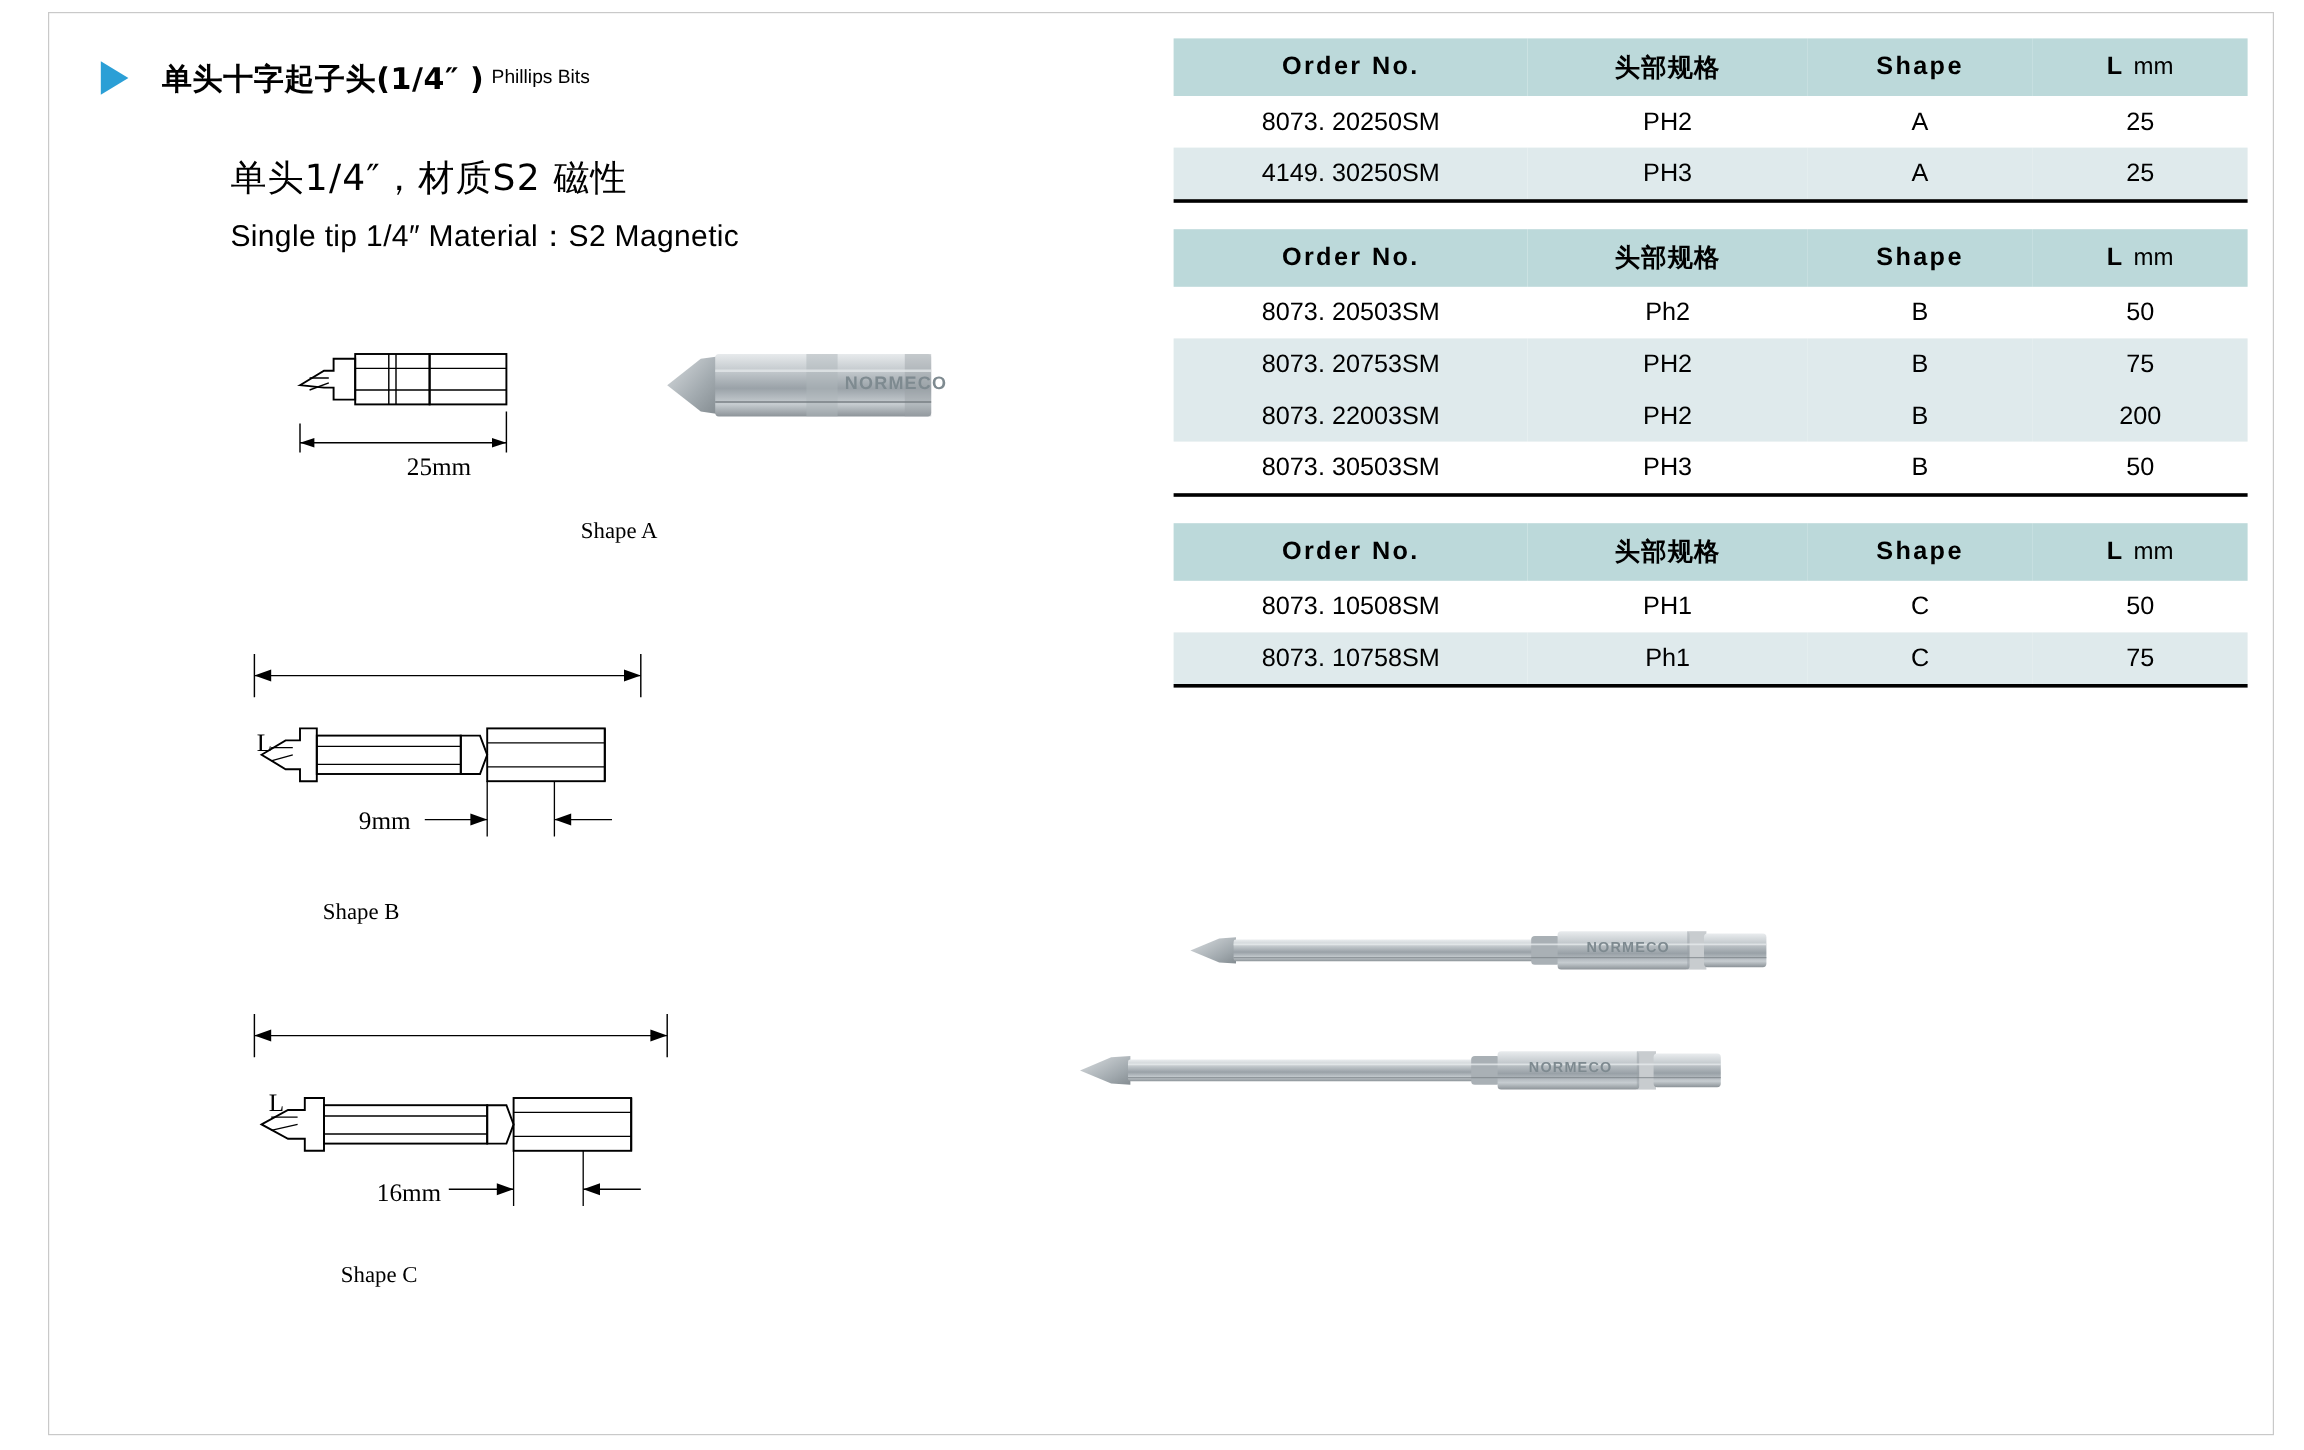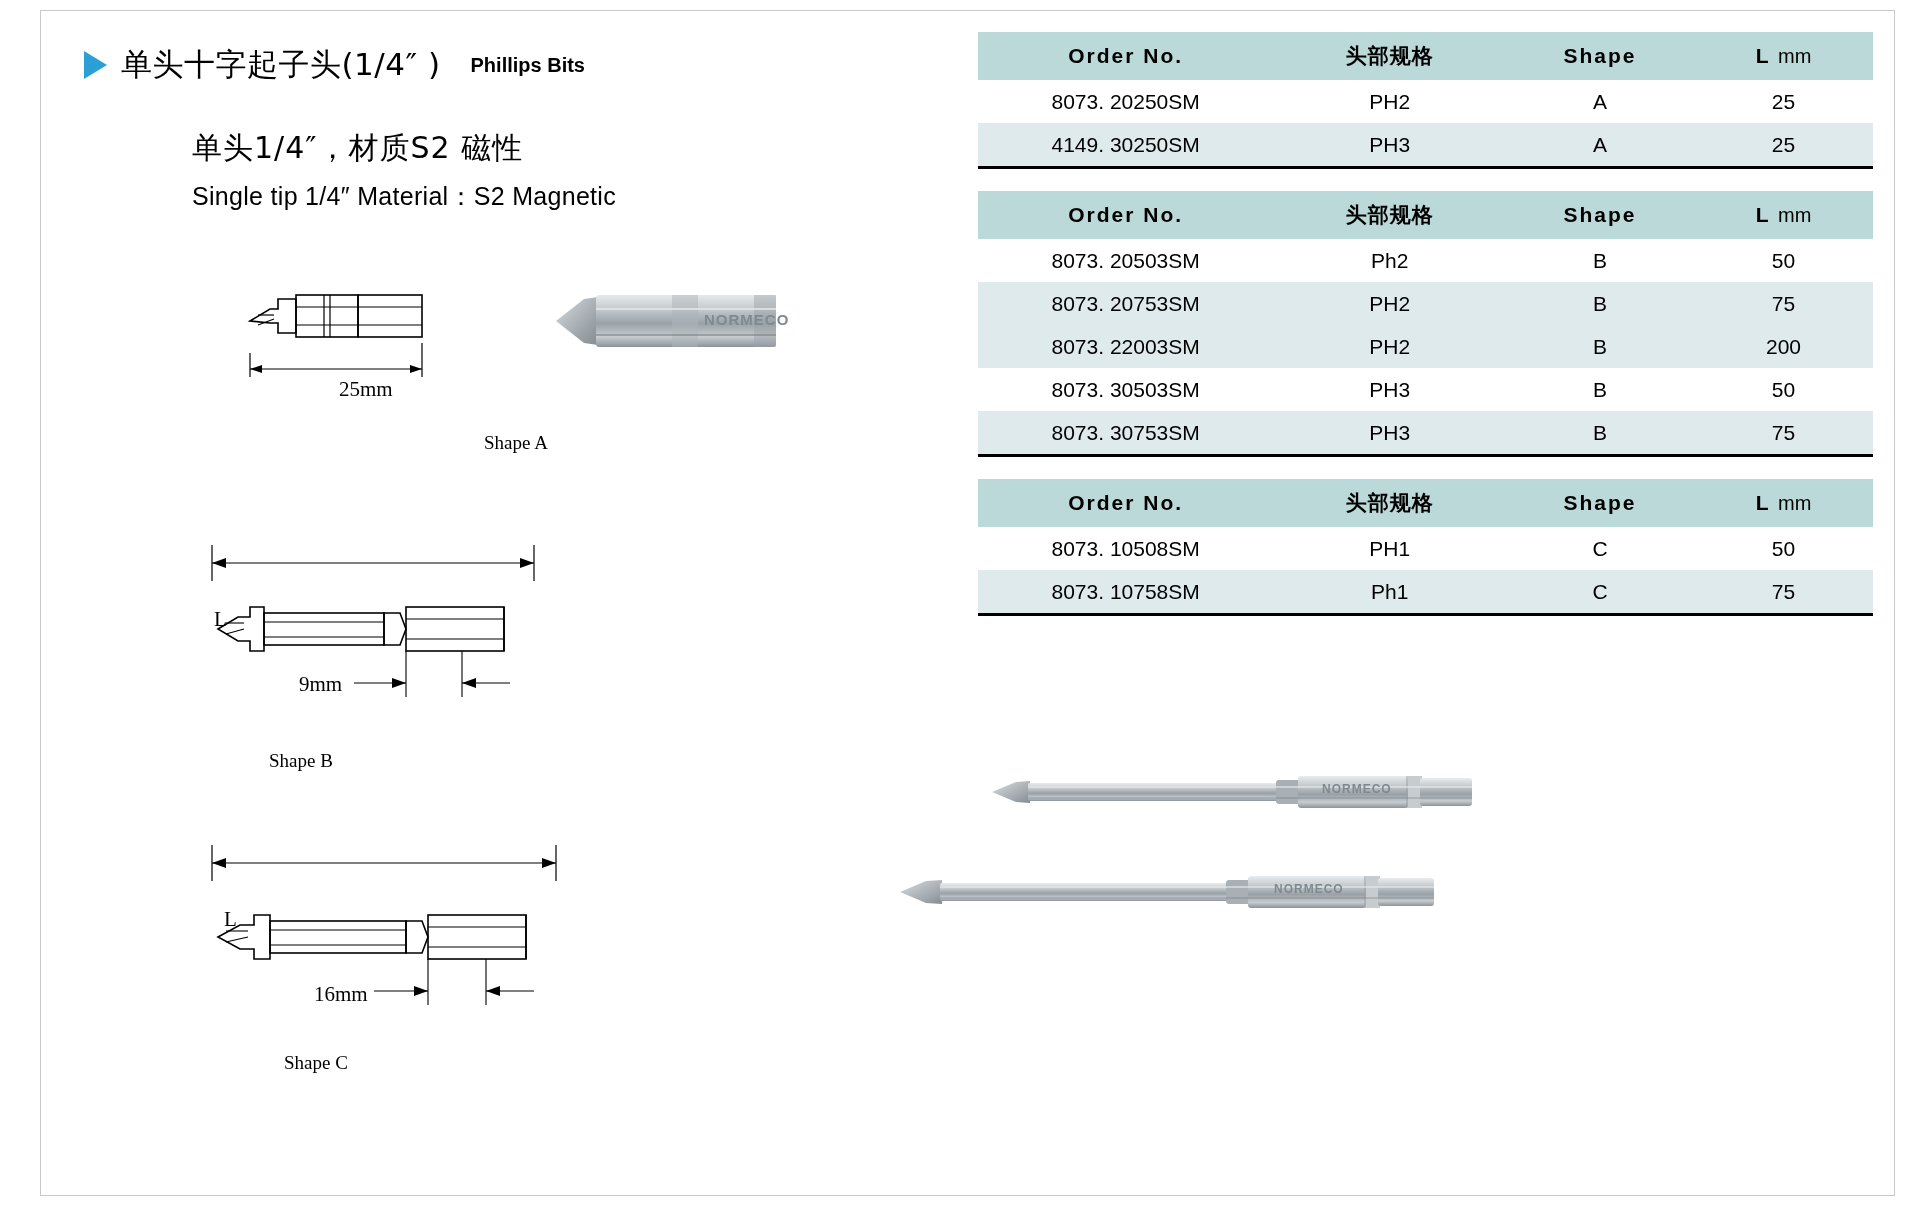"单头十字起子头(1/4″ )" .title-cn { font-size: 31px -> 25px; font-weight: normal -> bold; margin-left: none -> 14px }
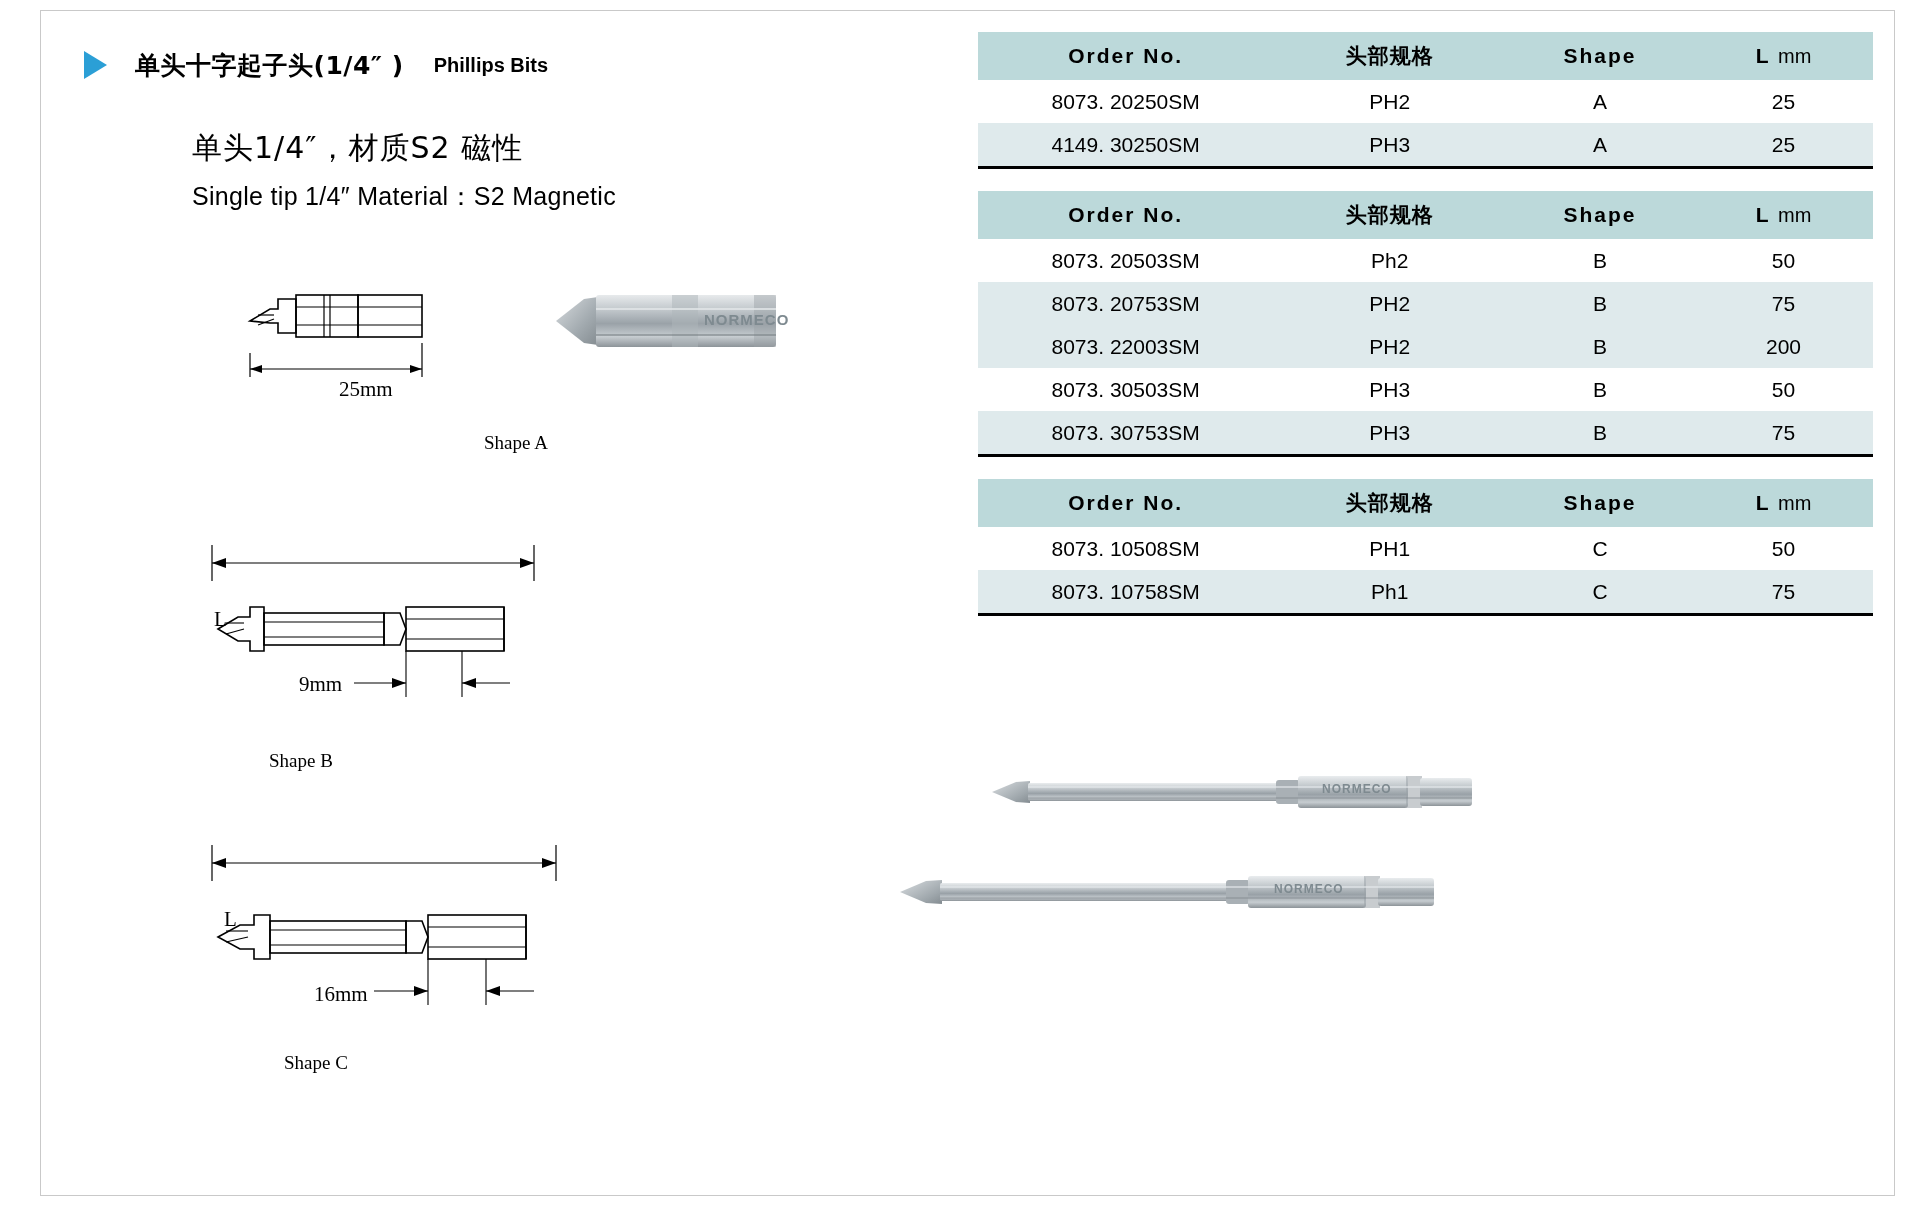"Phillips Bits" .title-en { font-size: 20px -> 16px; font-weight: bold -> normal; margin-left: 30px -> 6px }
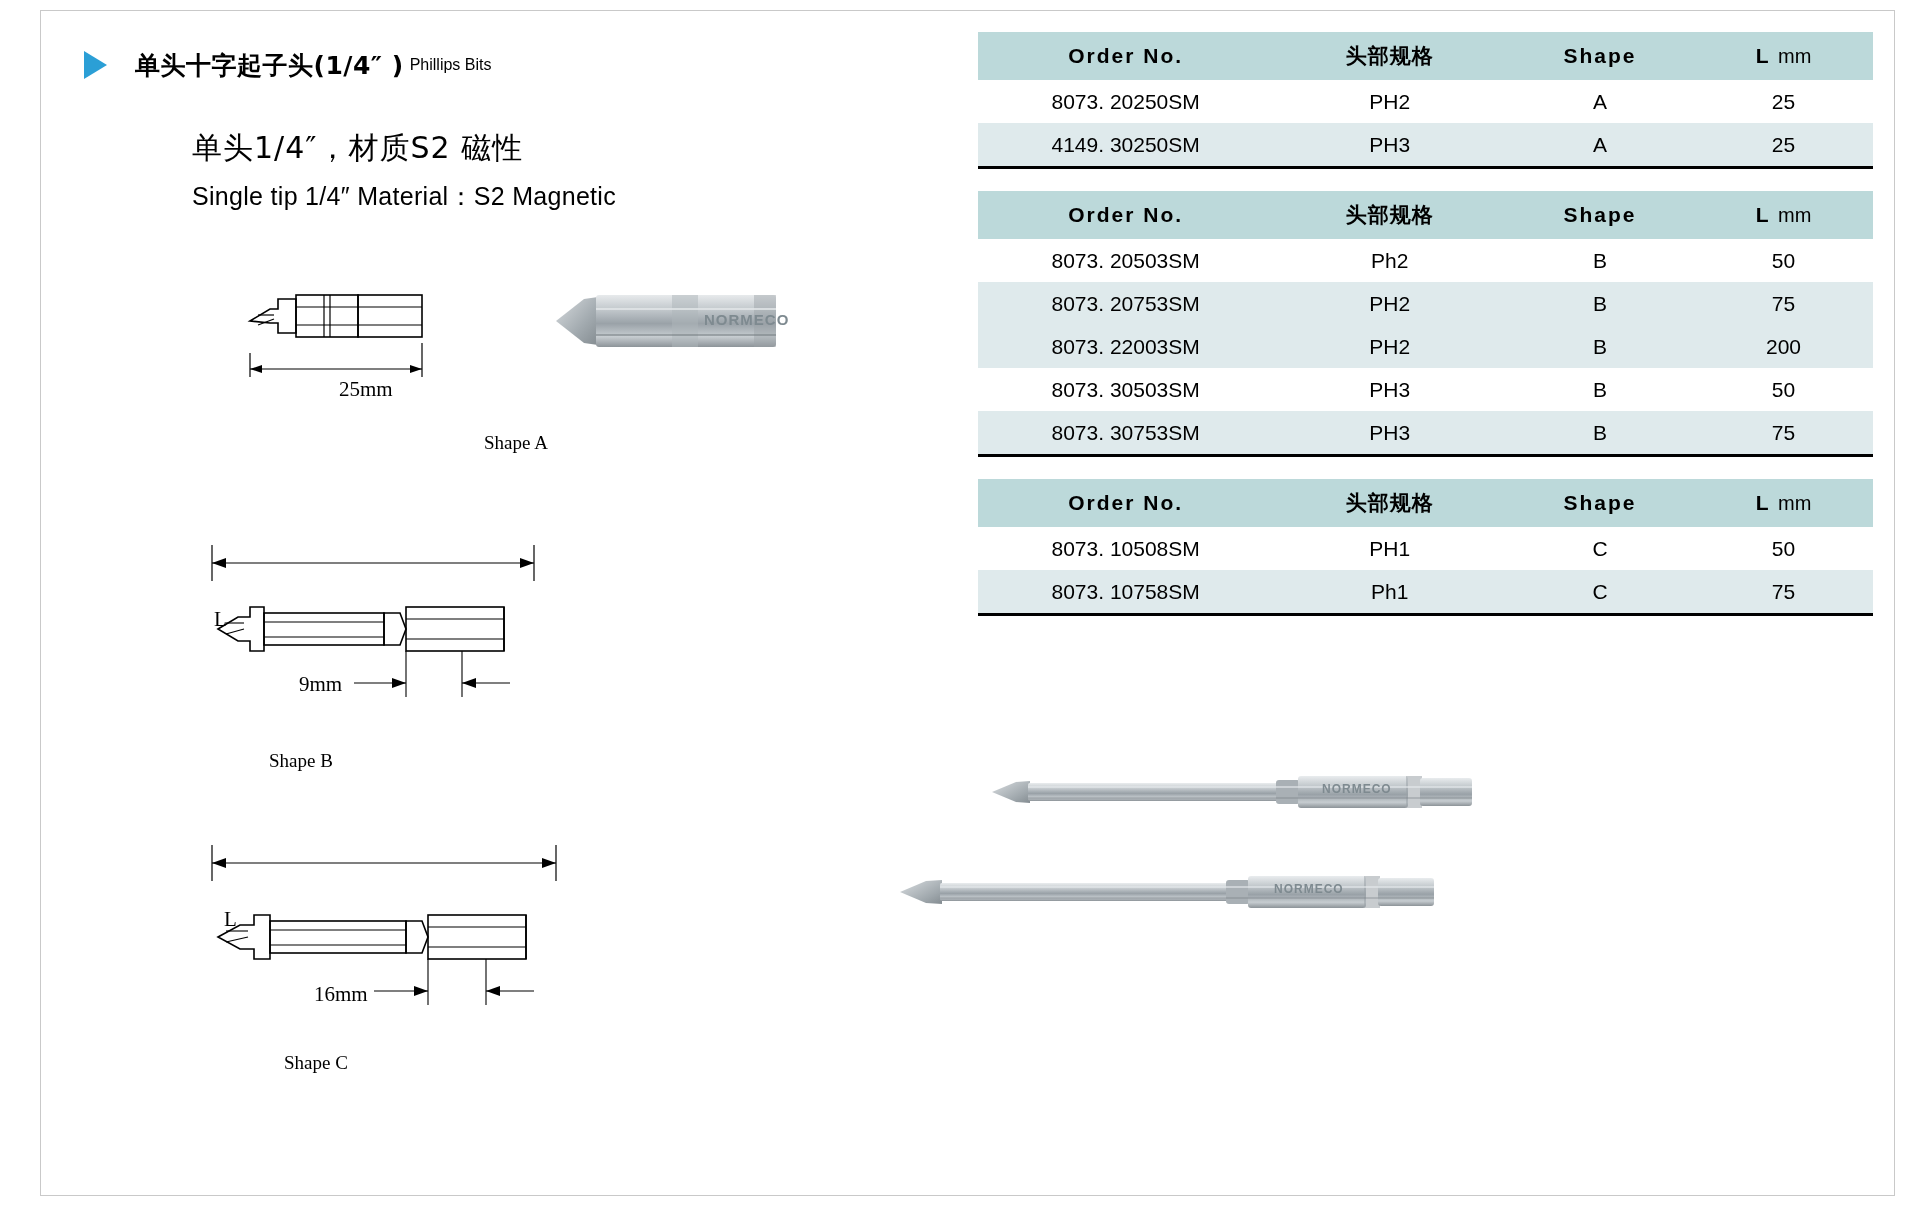"8073. 30753SM" tr.alt { html: <tr> <td>8073. 30753SM</td> <td>PH3</td> <td>B</td> <td>75</td> </tr> -> none }
